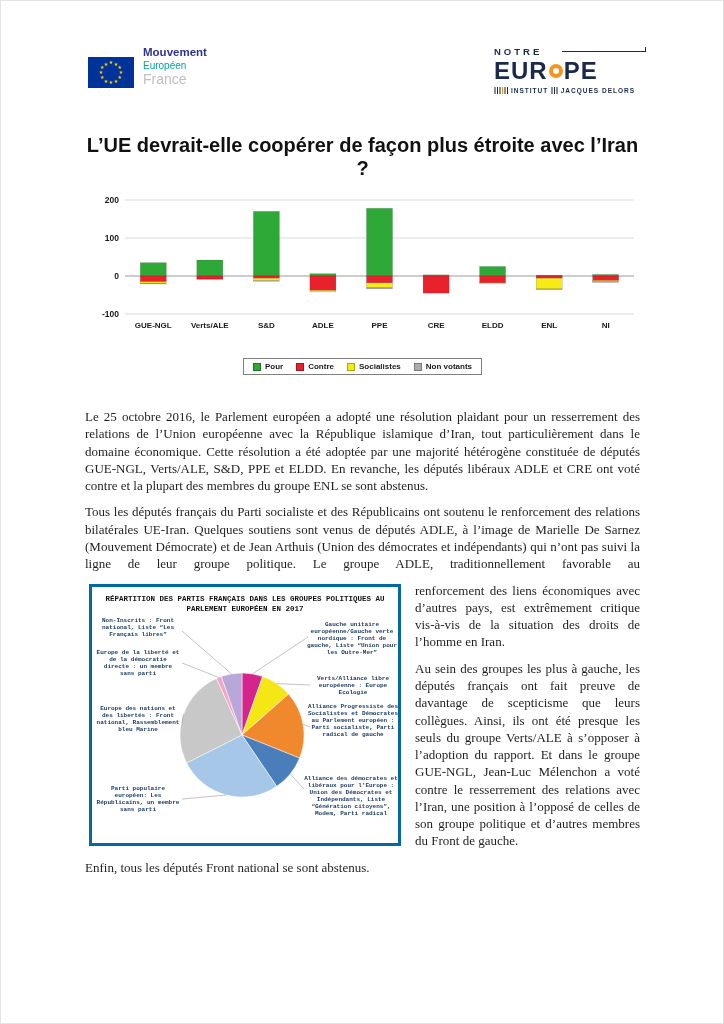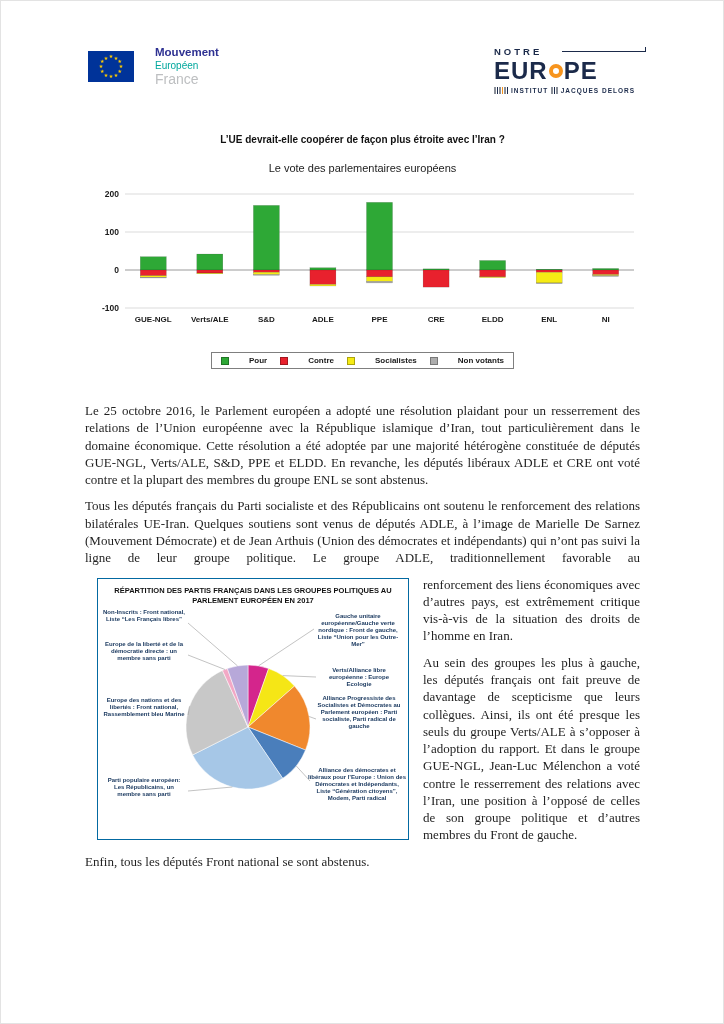"Mouvement" .logo-left { align-items: center -> flex-end; gap: 21px -> 9px }
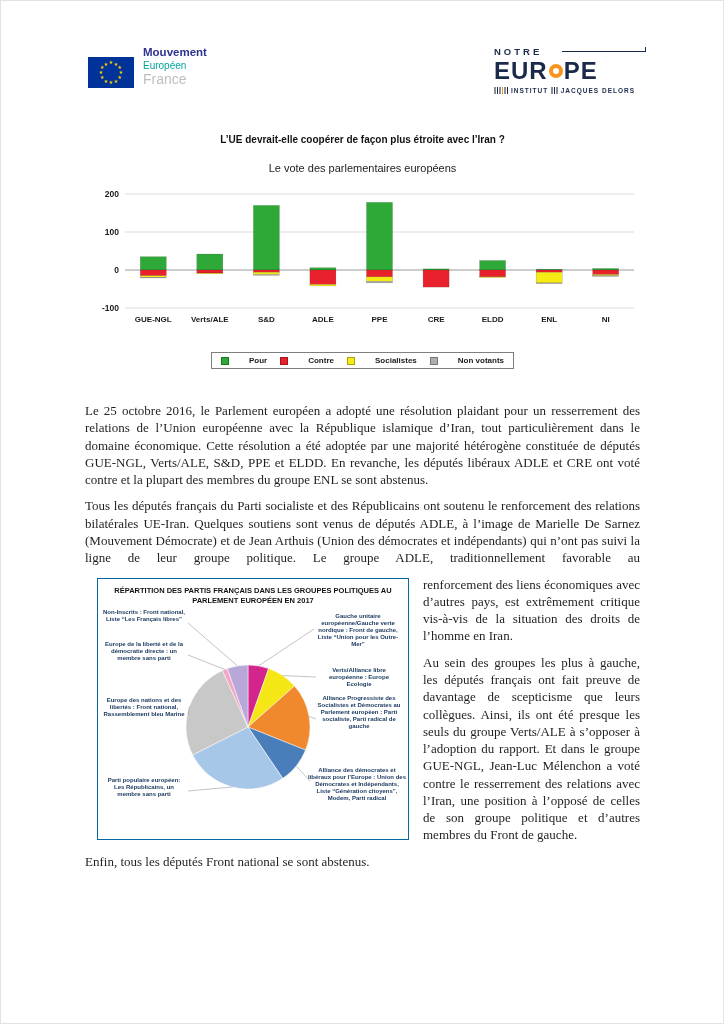"L’UE devrait-elle coopérer de façon" .doc-title { font-size: 10px -> 20px }
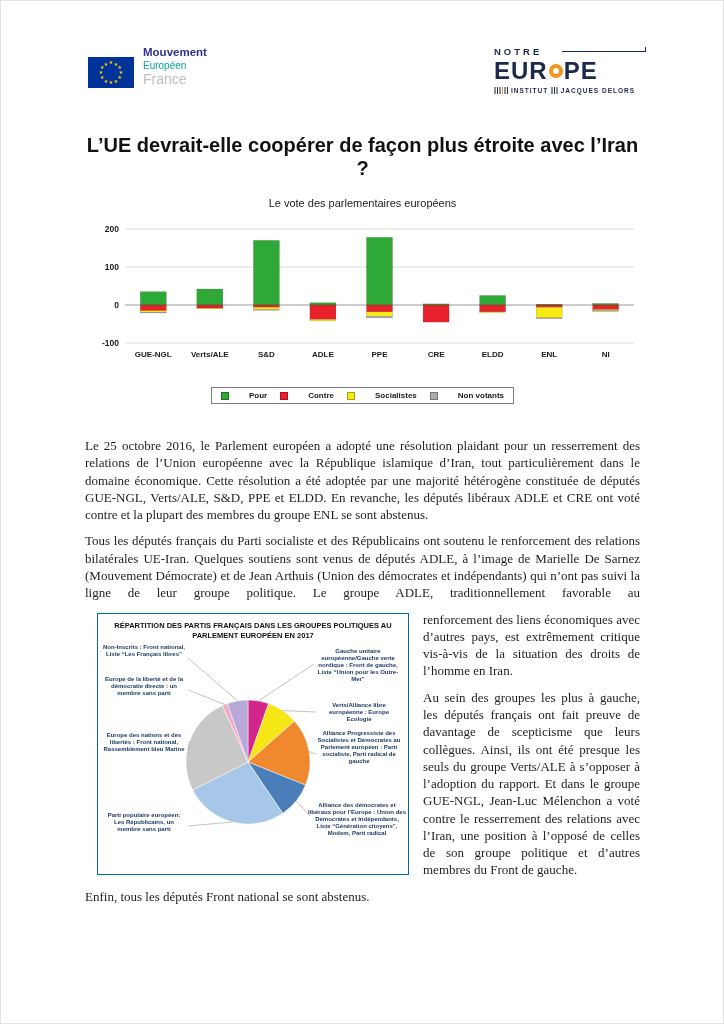"Le vote des parlementaires européens" div.chart-subtitle { html: <div>Le vote des parlementaires européens</div> -> none }
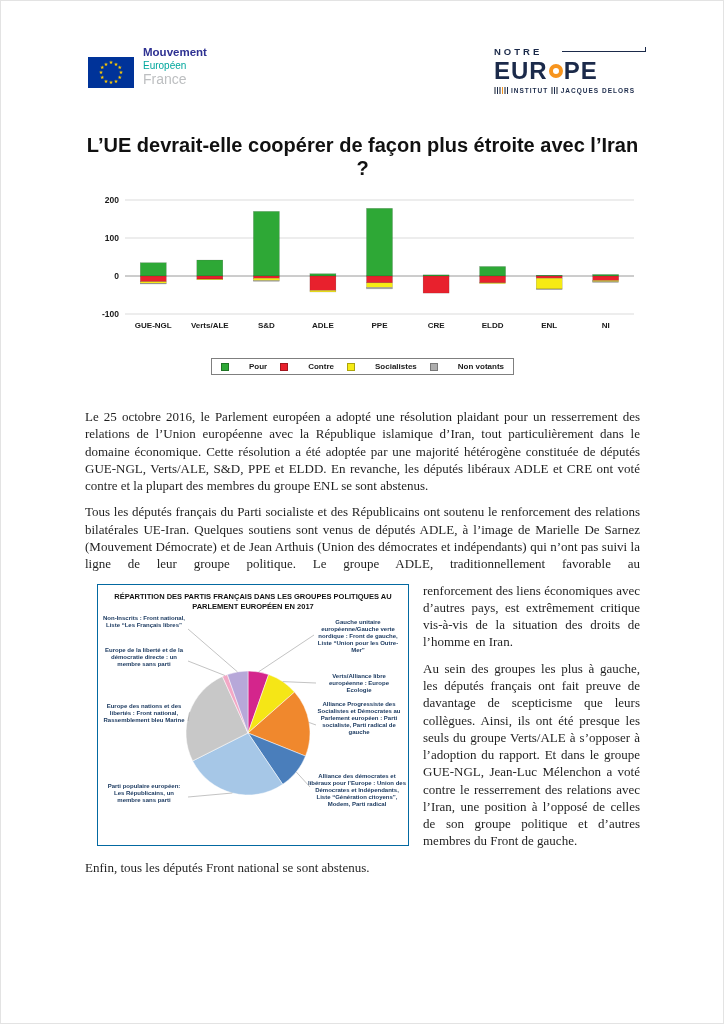"Pour" .legend-item { gap: 20px -> 4px }
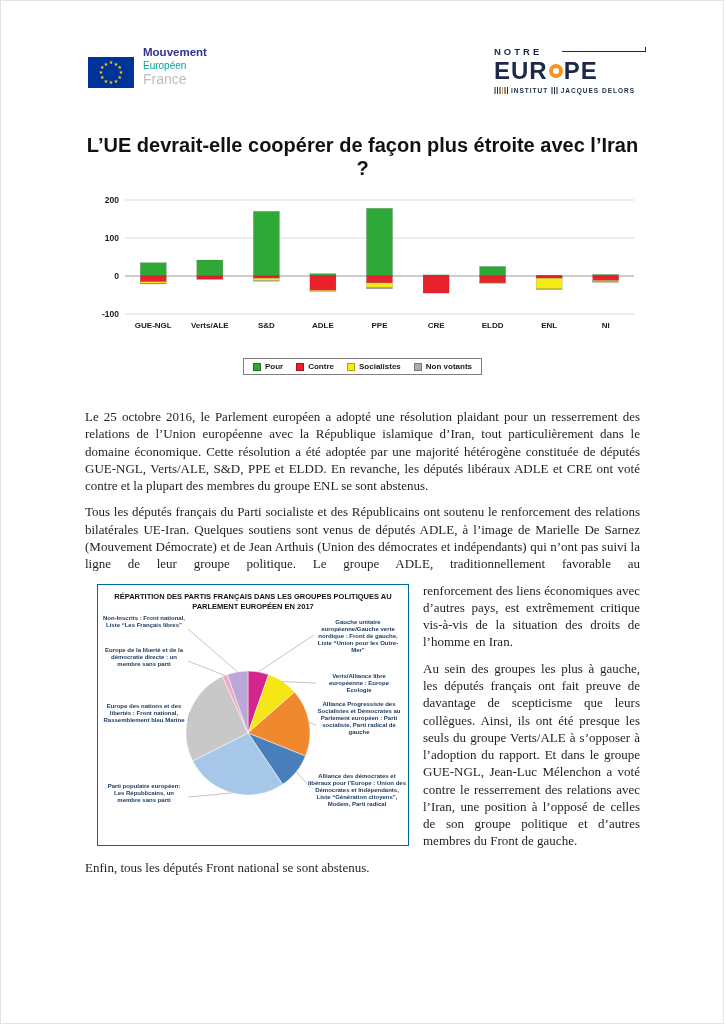"RÉPARTITION DES PARTIS FRANÇAIS DANS" .pie-panel { border: 1px solid #0369a1 -> 3px solid #0369a1; font-family: Liberation Sans, sans-serif -> Liberation Mono, monospace; margin: 2px 14px 6px 12px -> 2px 14px 6px 4px }
